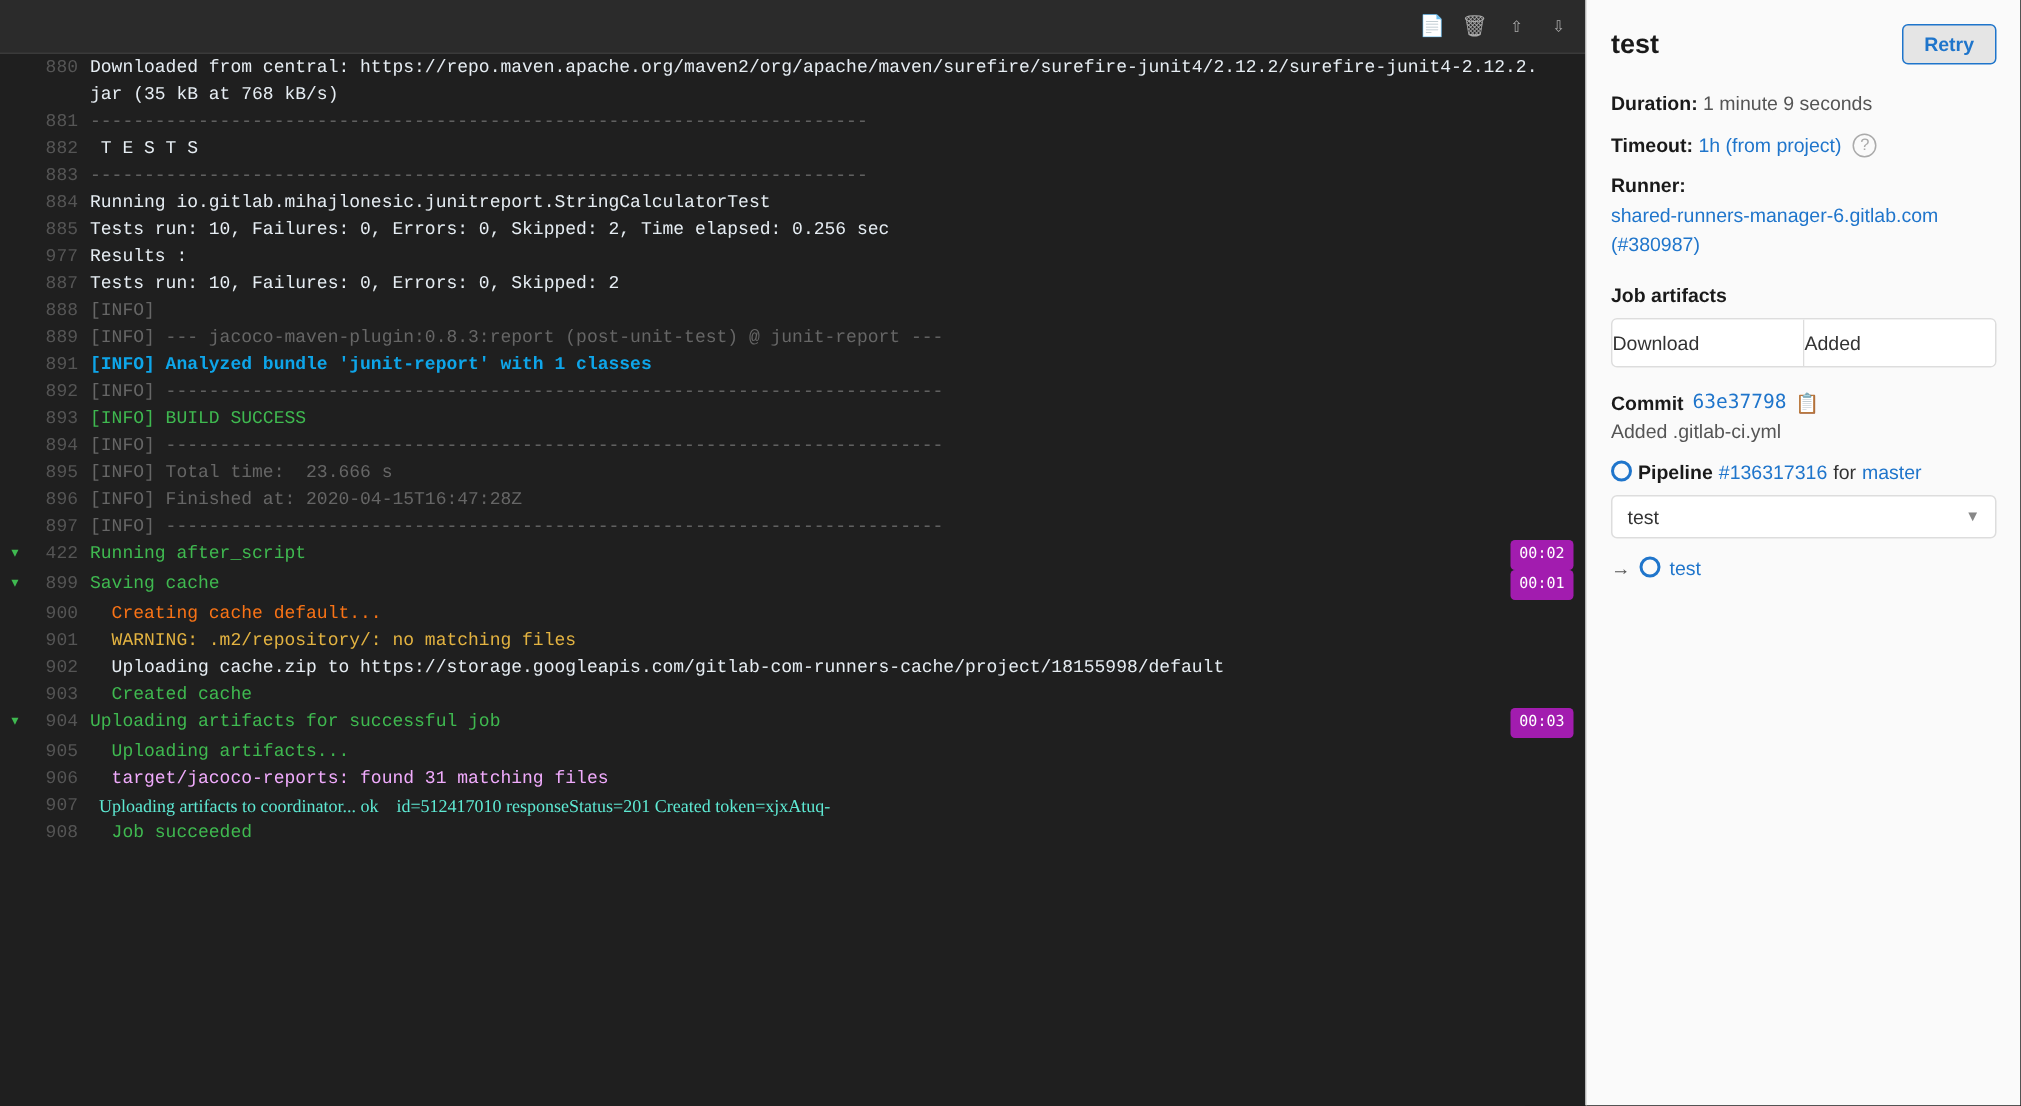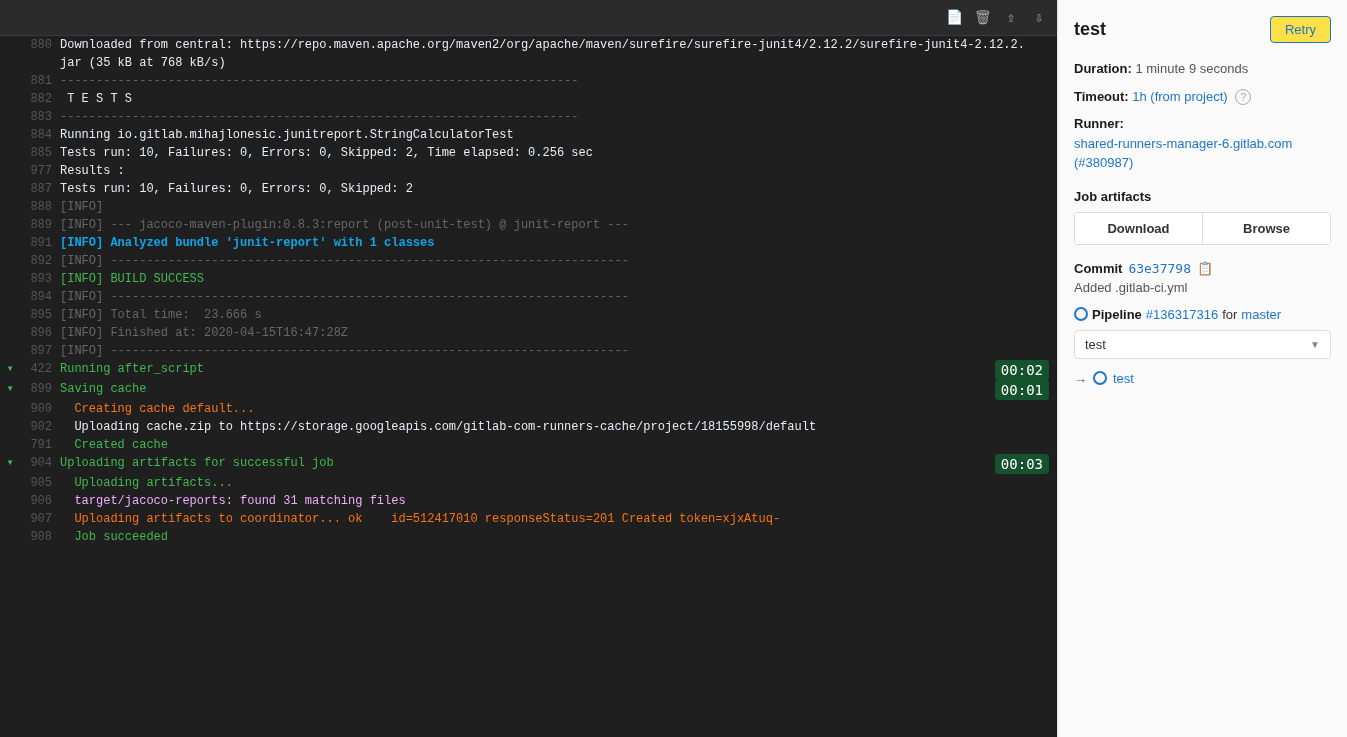"Retry" .retry-btn { background: #fde047 -> #e5e5e5; font-weight: 400 -> 700 }
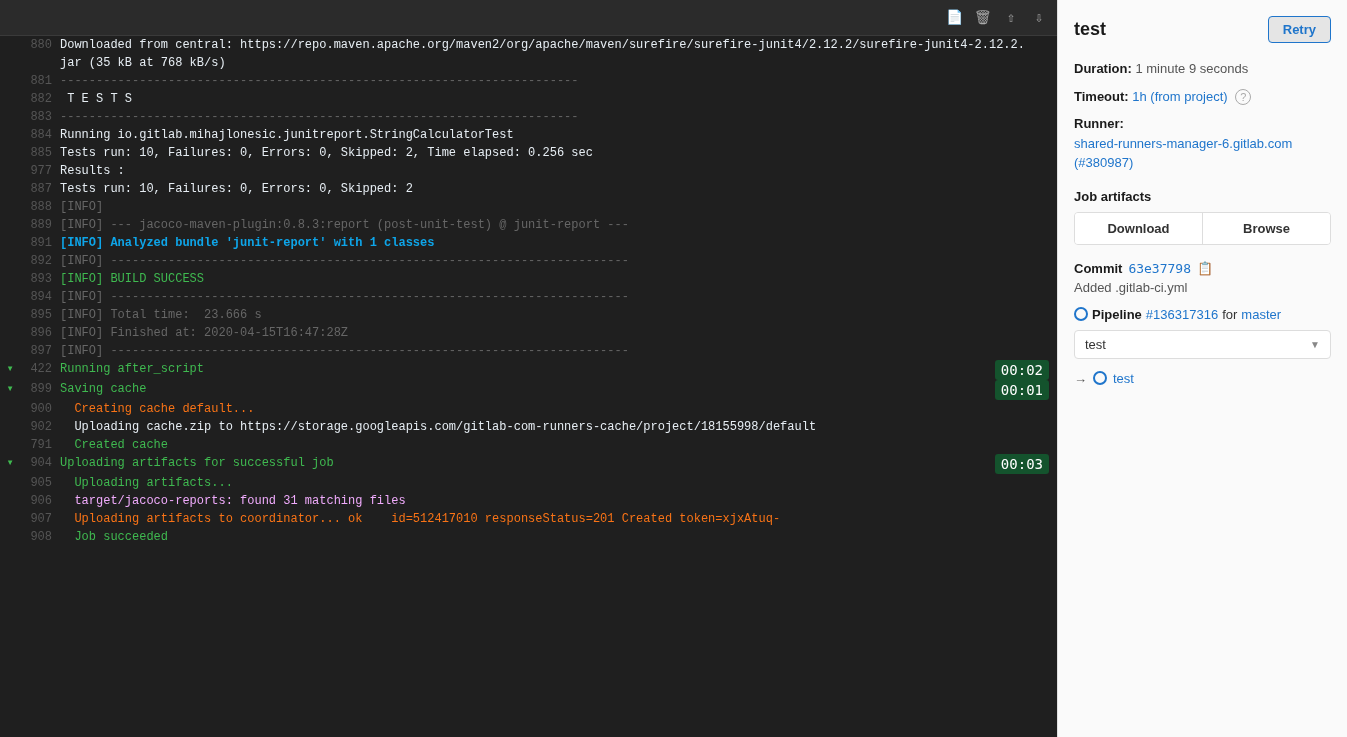"Download" .artifact-btn { font-weight: bold -> none; text-align: center -> left }
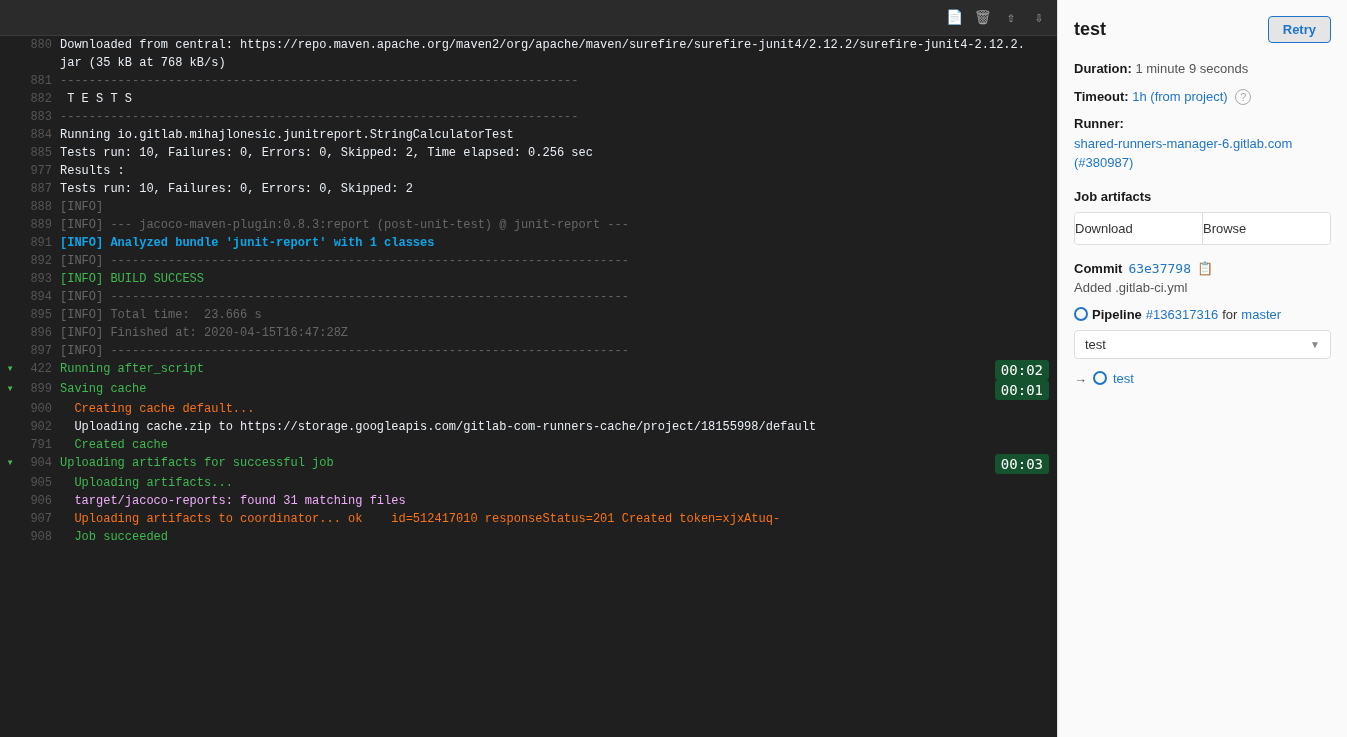"Browse" button.artifact-btn { text: Browse -> Added }
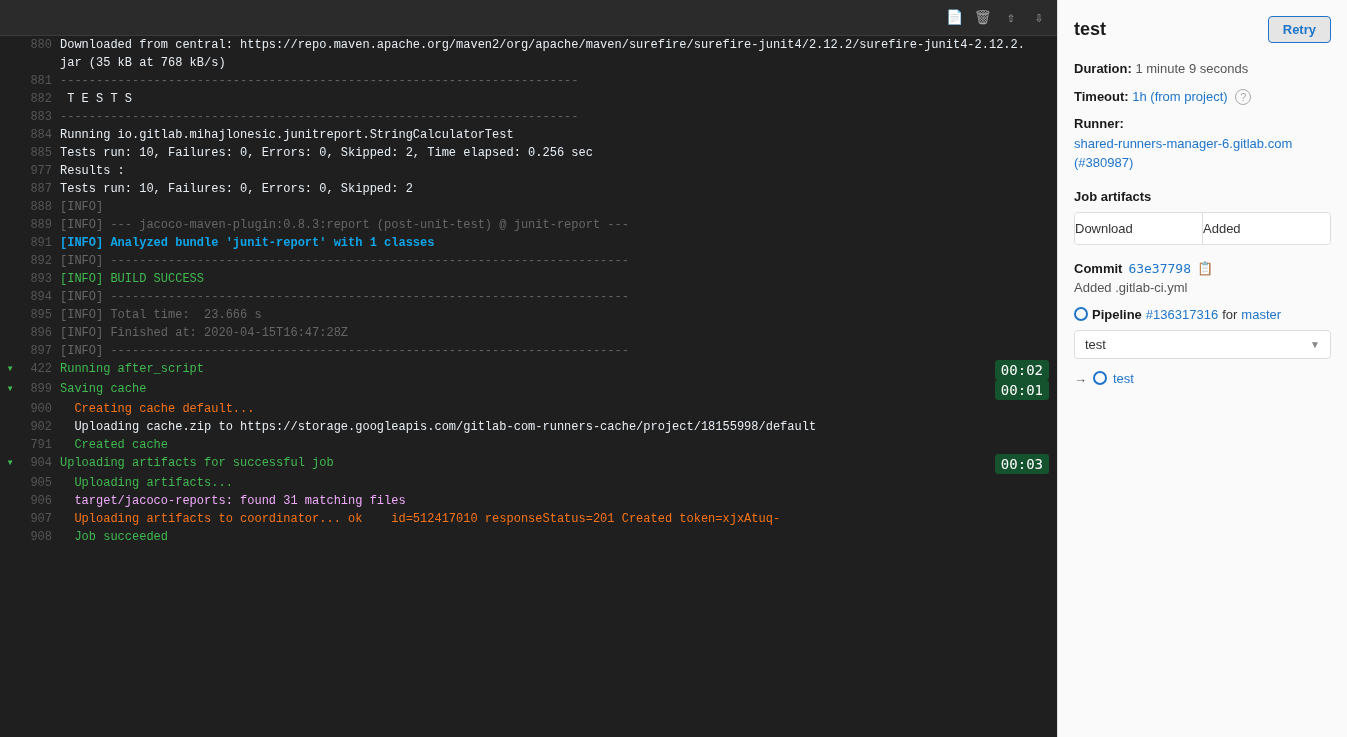"00:02" .line-badge { background: #14532d -> #a21caf; font-size: 14px -> 10px }
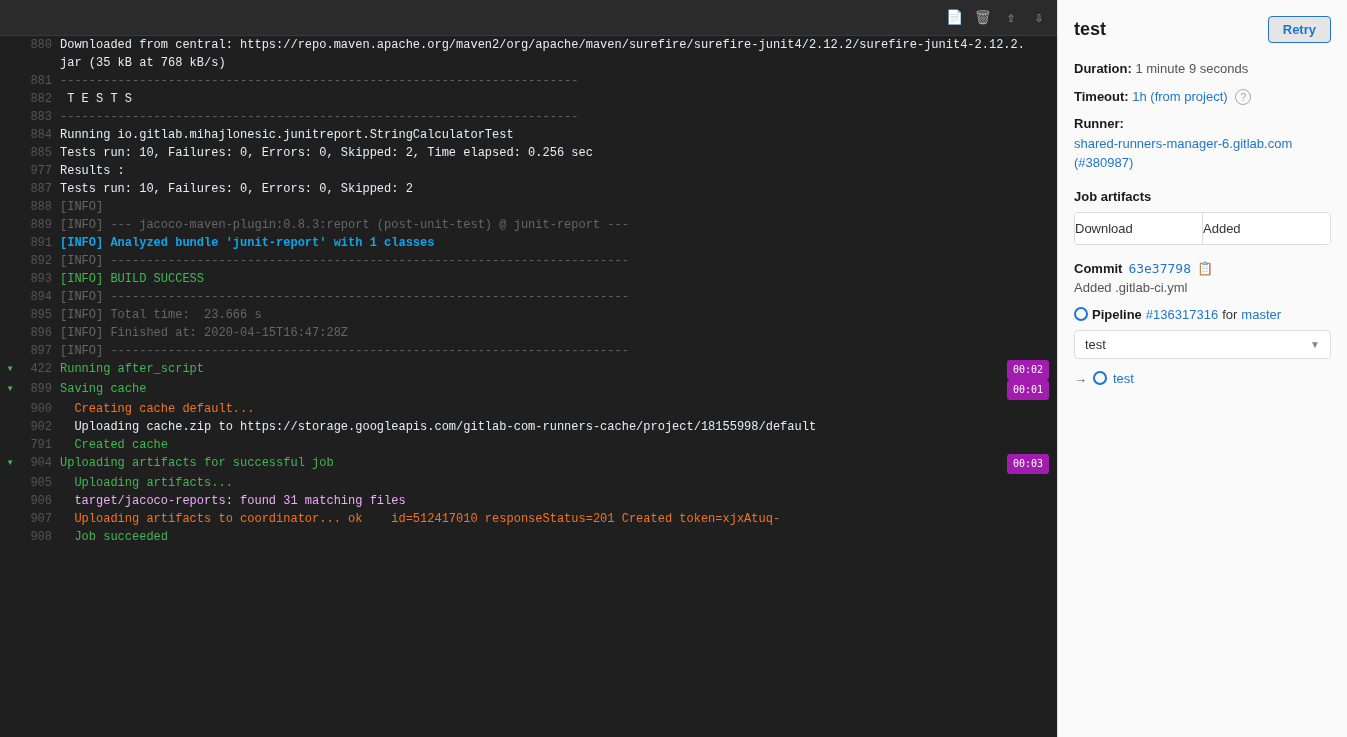"901" div.log-line { html: none -> <div> <span></span> <span>901</span> <span> WARNING: .m2/repository/: no matching files</span> </div> }
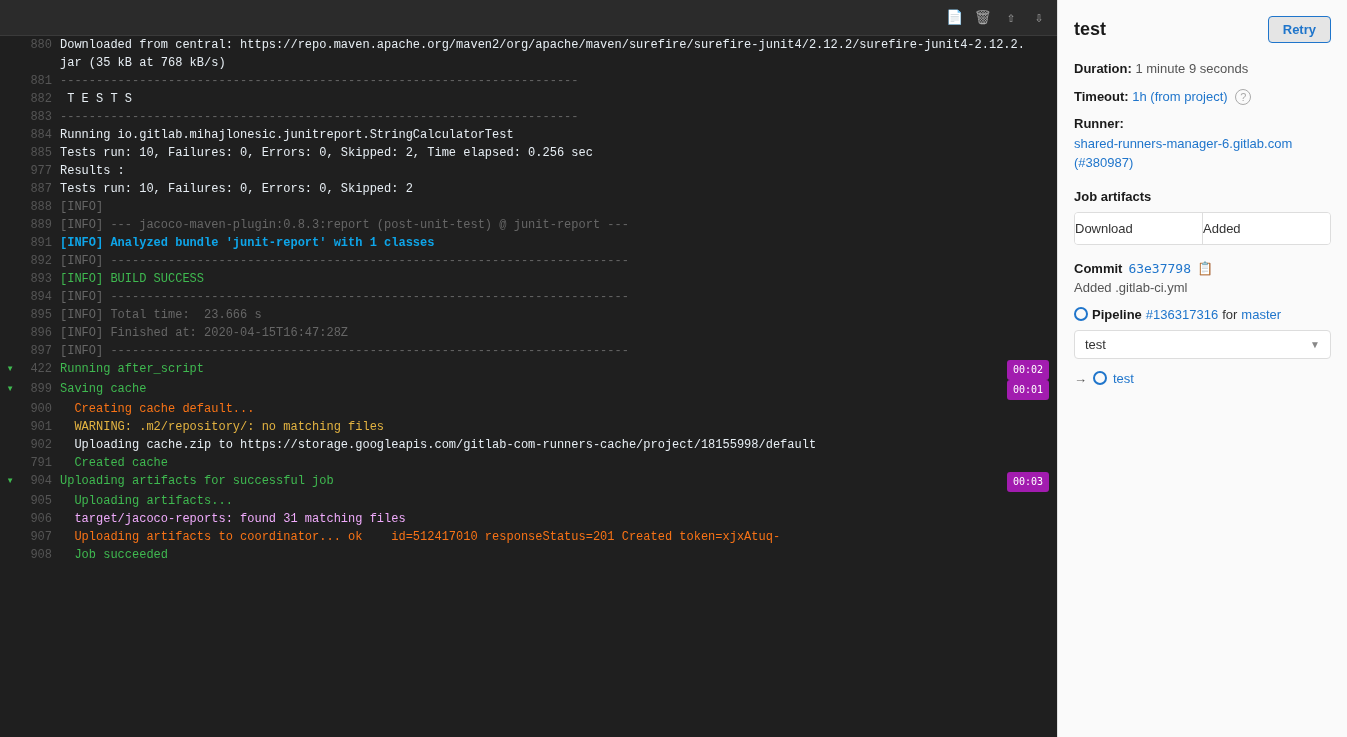"791" span.line-num { text: 791 -> 903 }
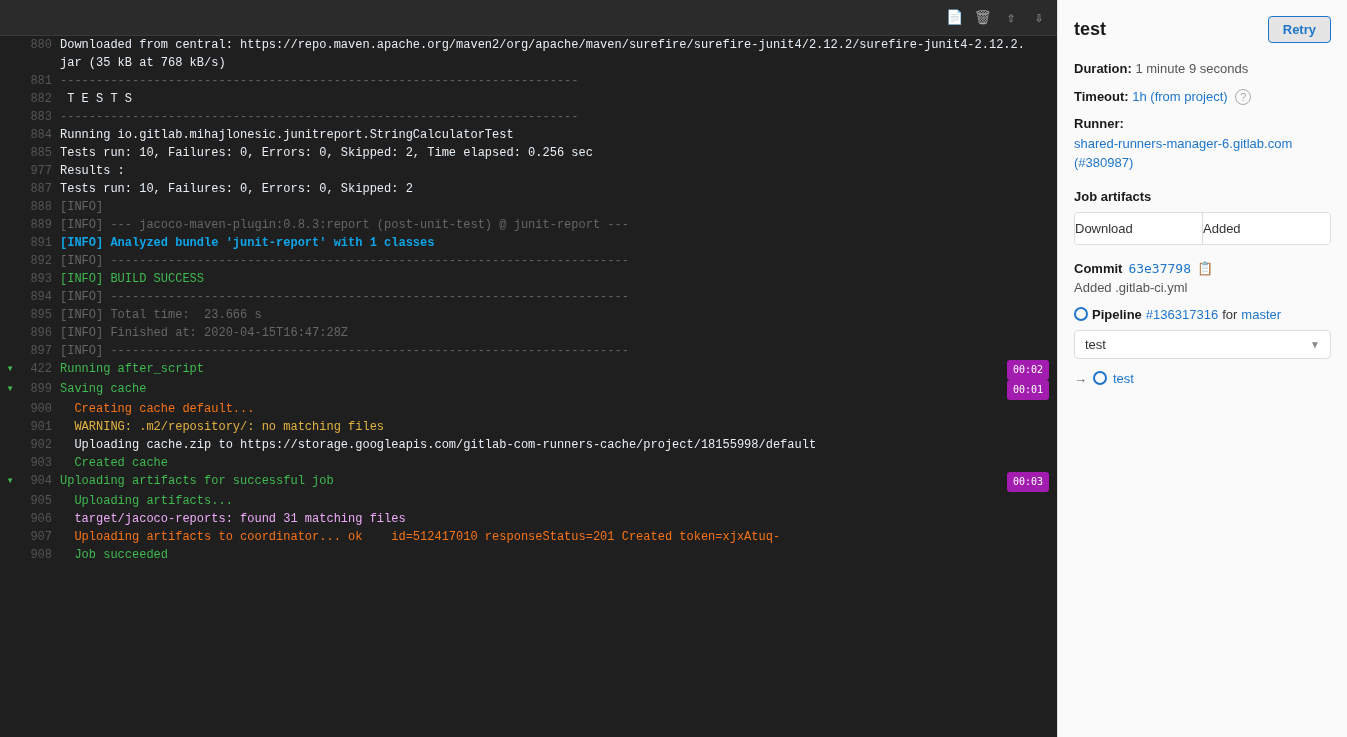"Uploading artifacts to coordinator... ok" span.line-content { color: #f97316 -> #5eead4; font-family: none -> Liberation Serif, serif }
